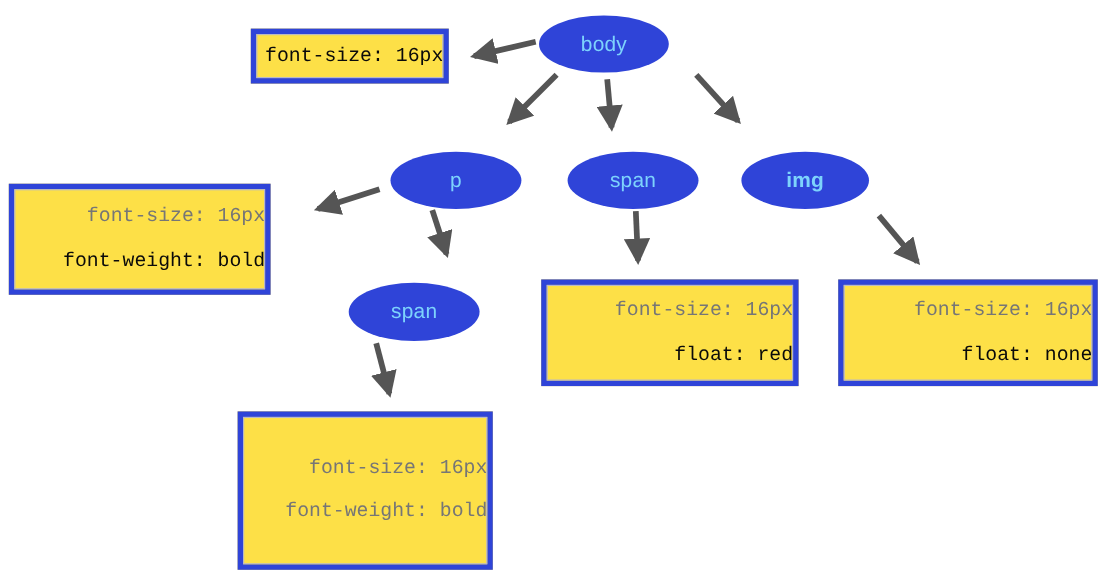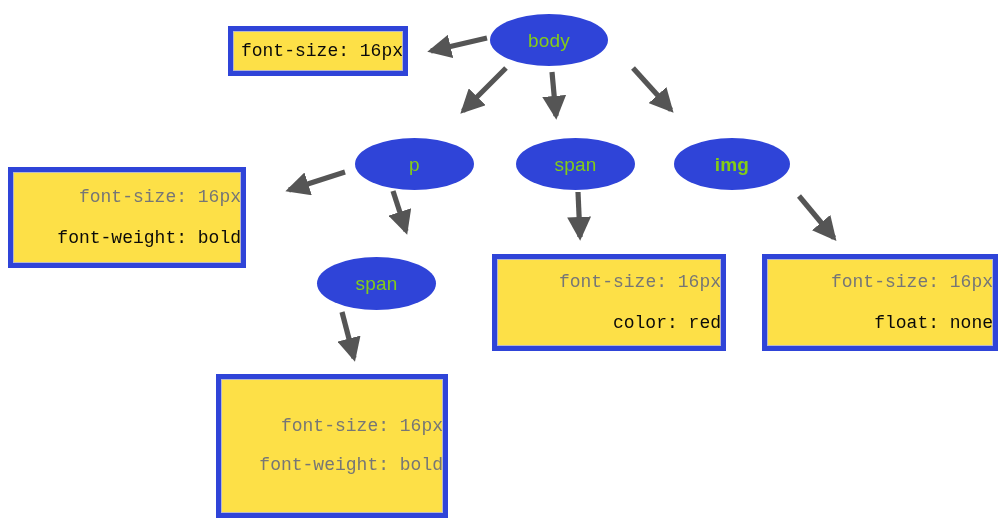"body" .node { color: #84cc16 -> #7dd3fc }
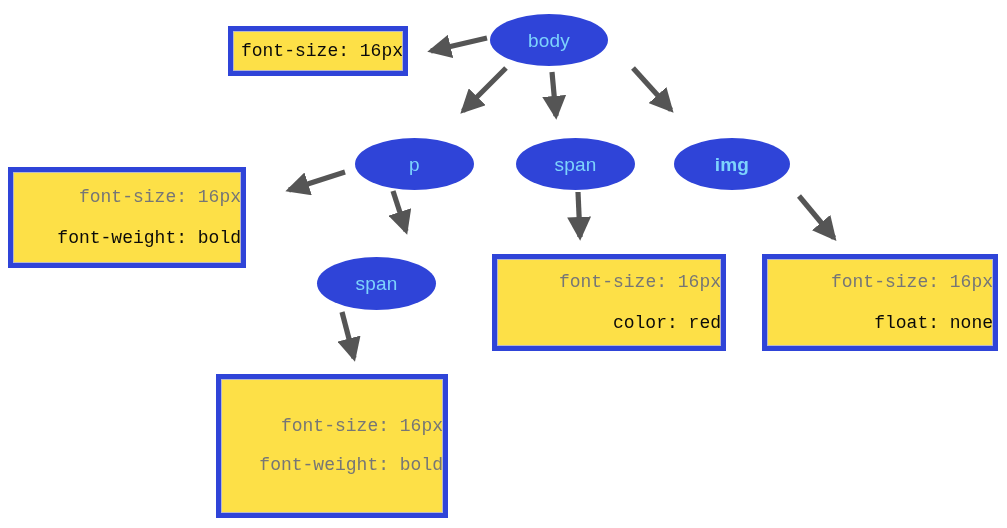"color: red" div.prop { text: color -> float }
